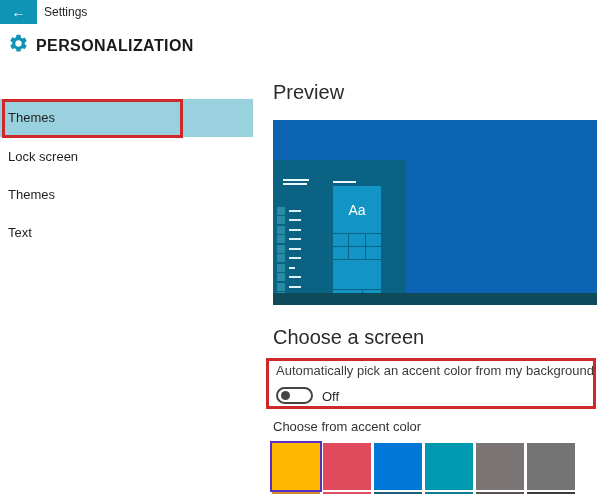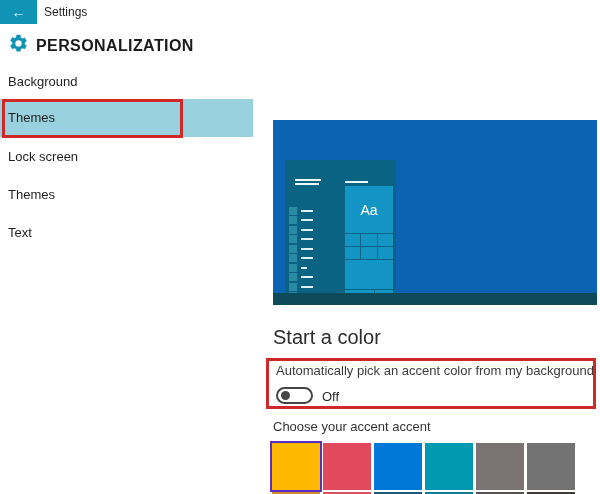"Background" div.side-item { html: <div>Background</div> -> none }
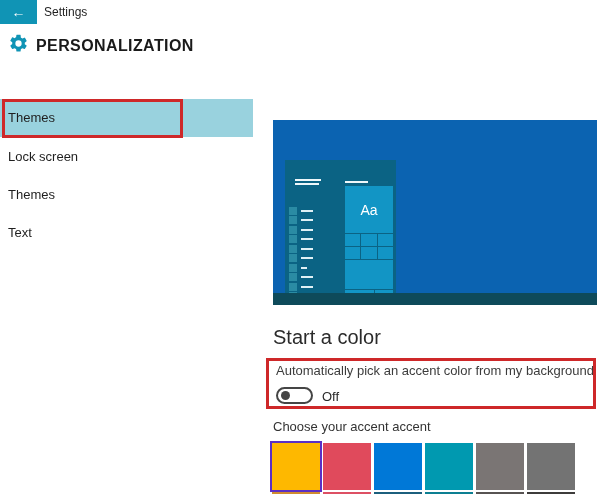"Preview" div.h-preview { html: none -> <div>Preview</div> }
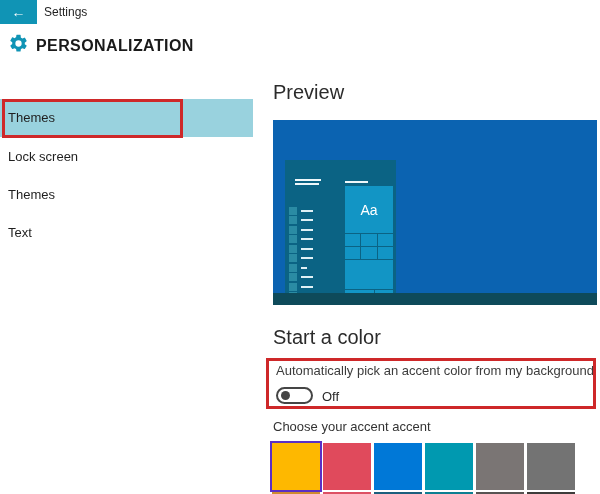"Aa" .panel { left: 12px -> 0; padding-left: none -> 22px }
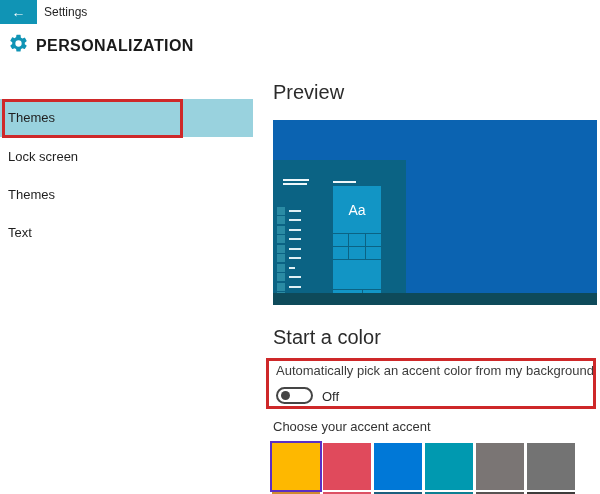"Start a color" div.h-choose { text: Start a color -> Choose a screen }
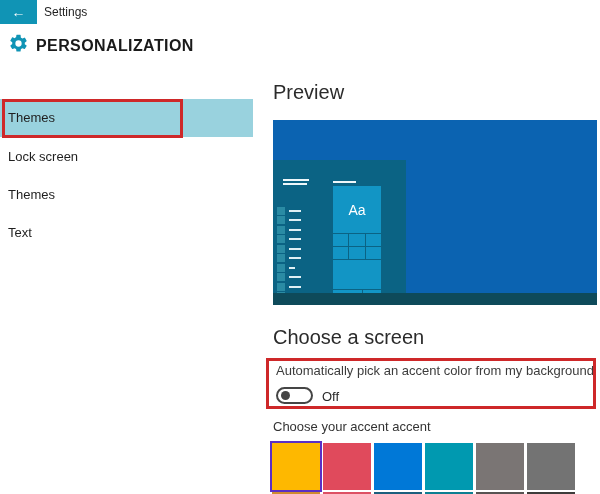"Choose your accent accent" div.accent-label { text: your accent accent -> from accent color }
